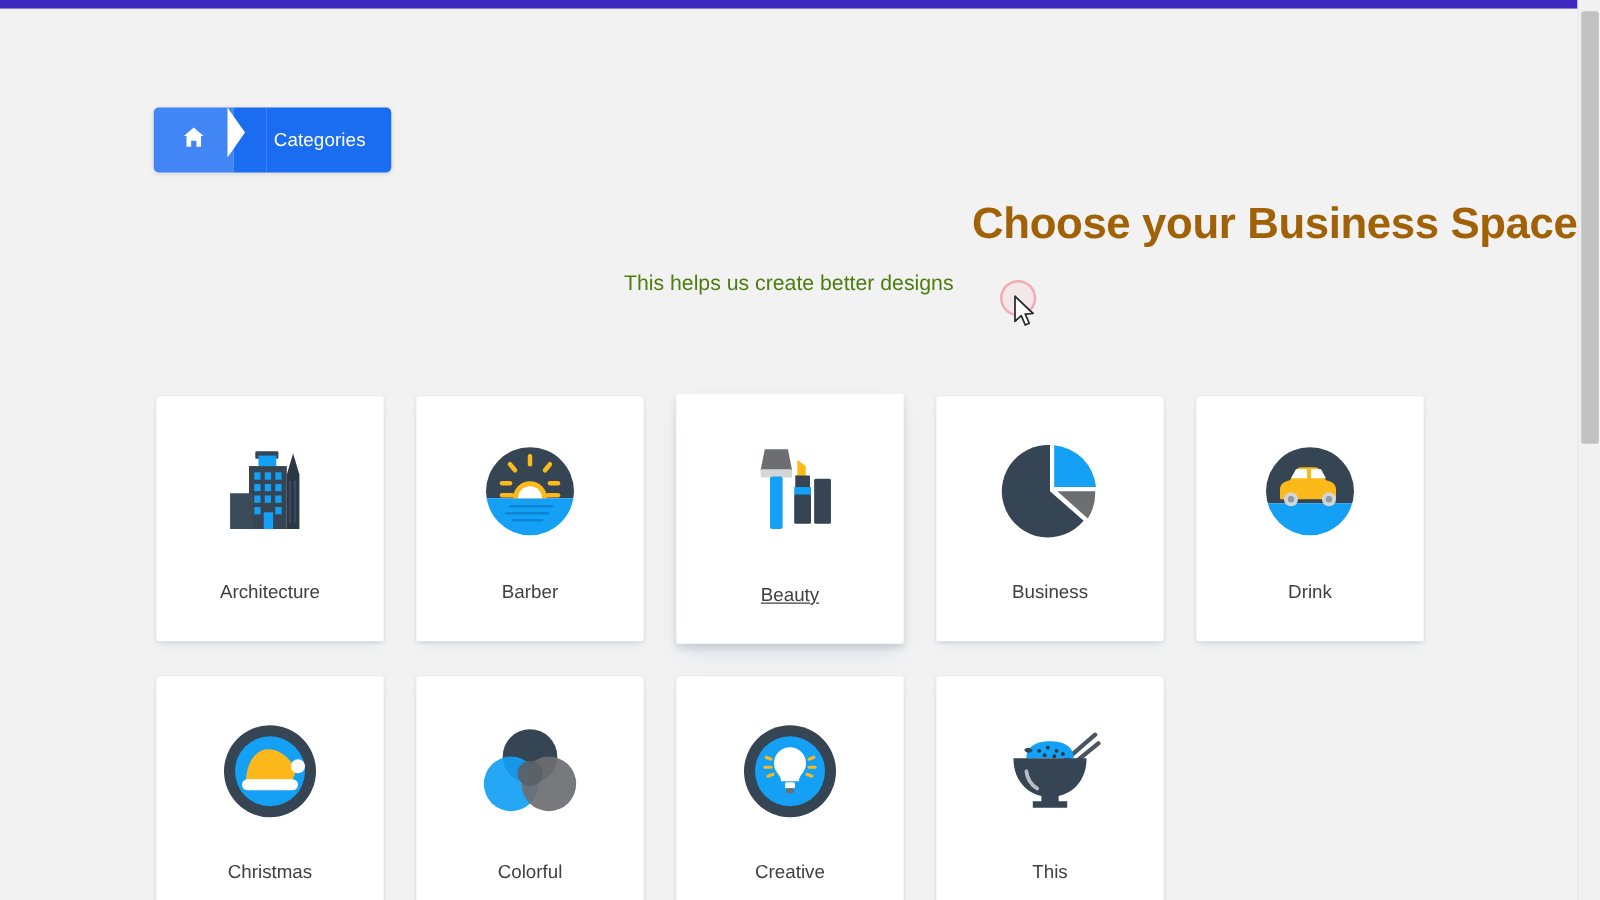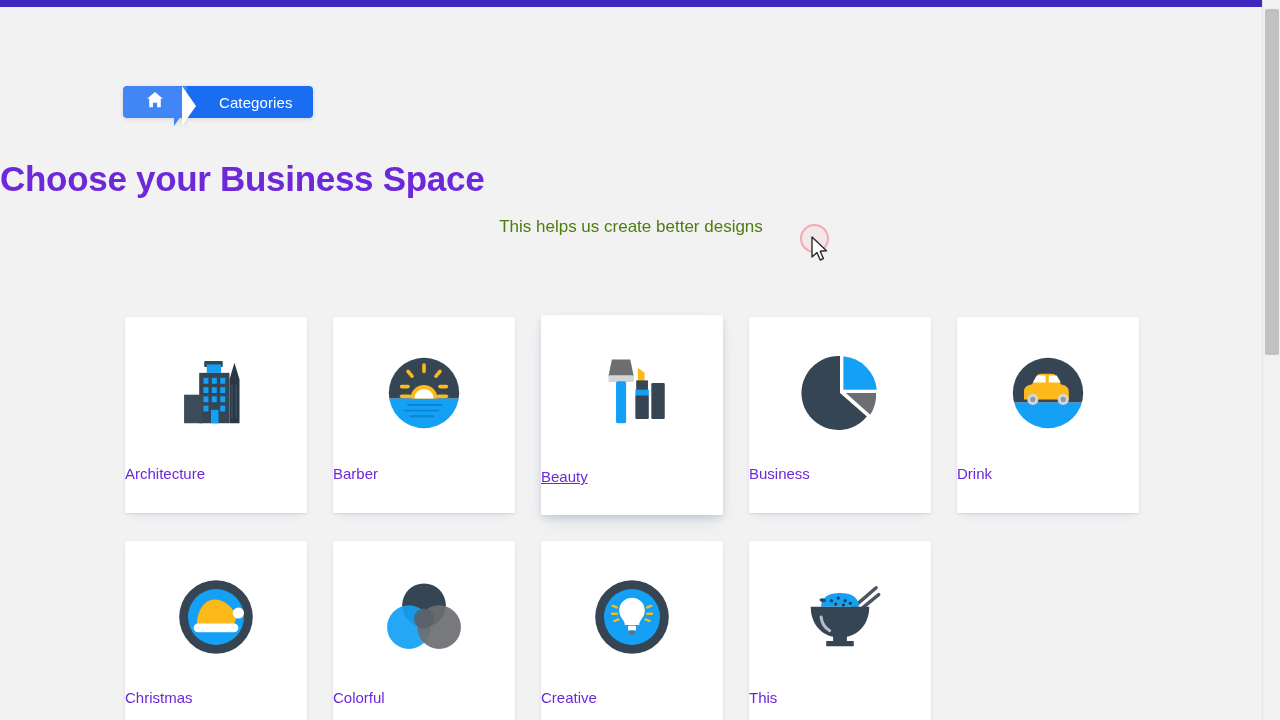"Categories" .breadcrumb { height: 32px -> 52px }
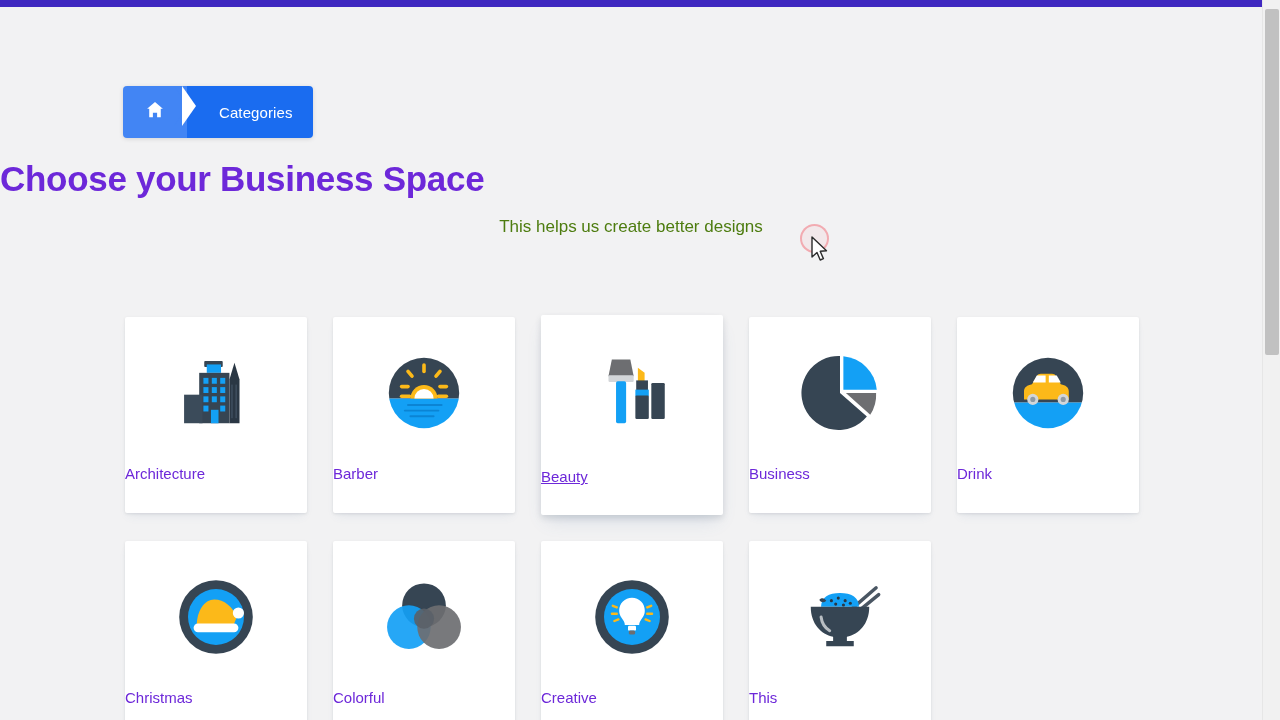"Choose your Business Space" .page-title { color: #6d28d9 -> #a16207; text-align: left -> right }
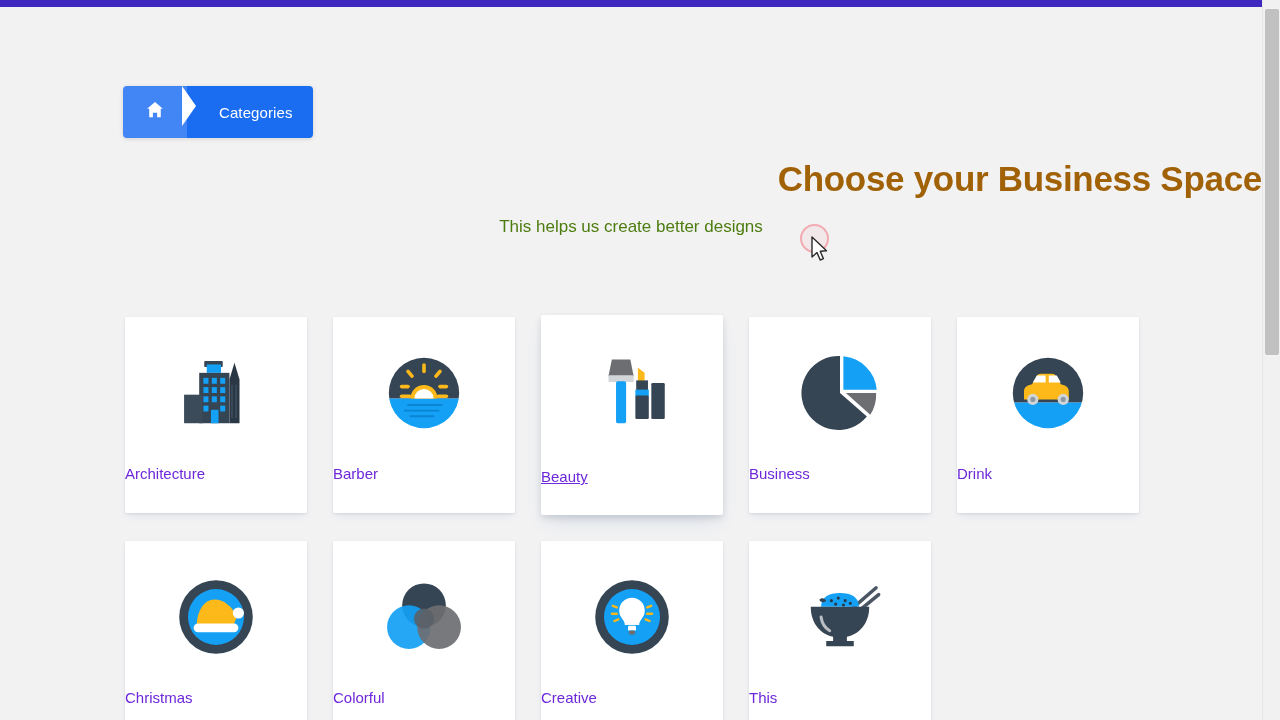"Architecture" .card-label { color: #6d28d9 -> #404040; text-align: none -> center }
